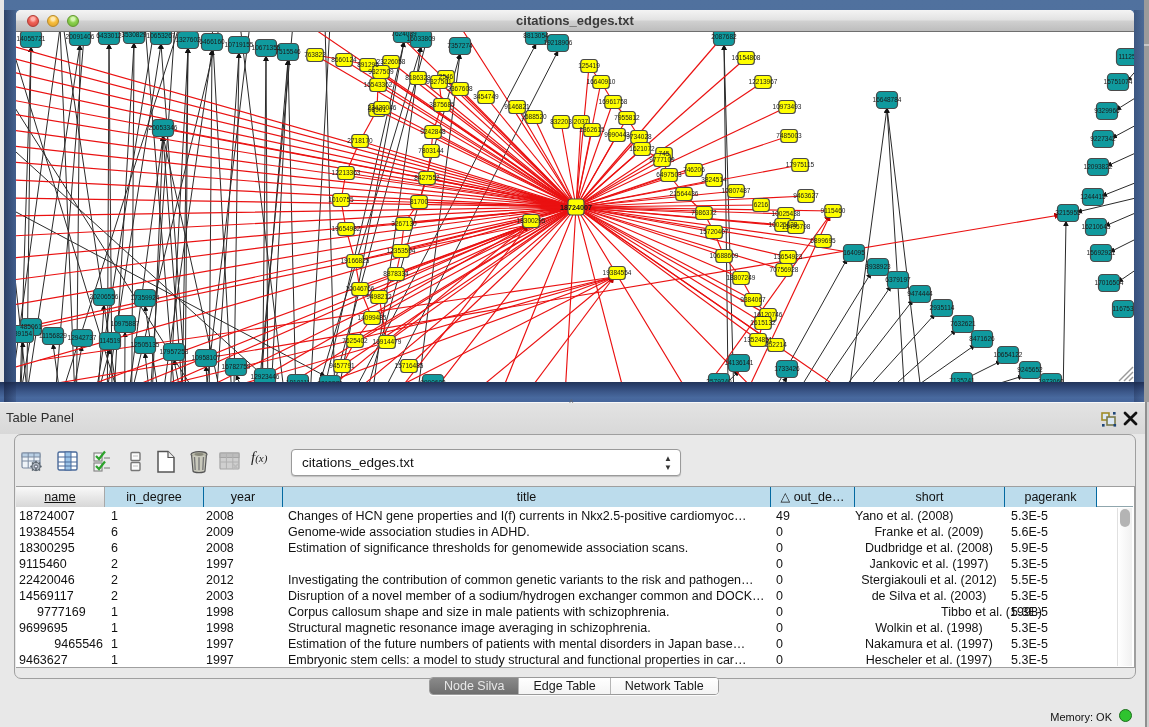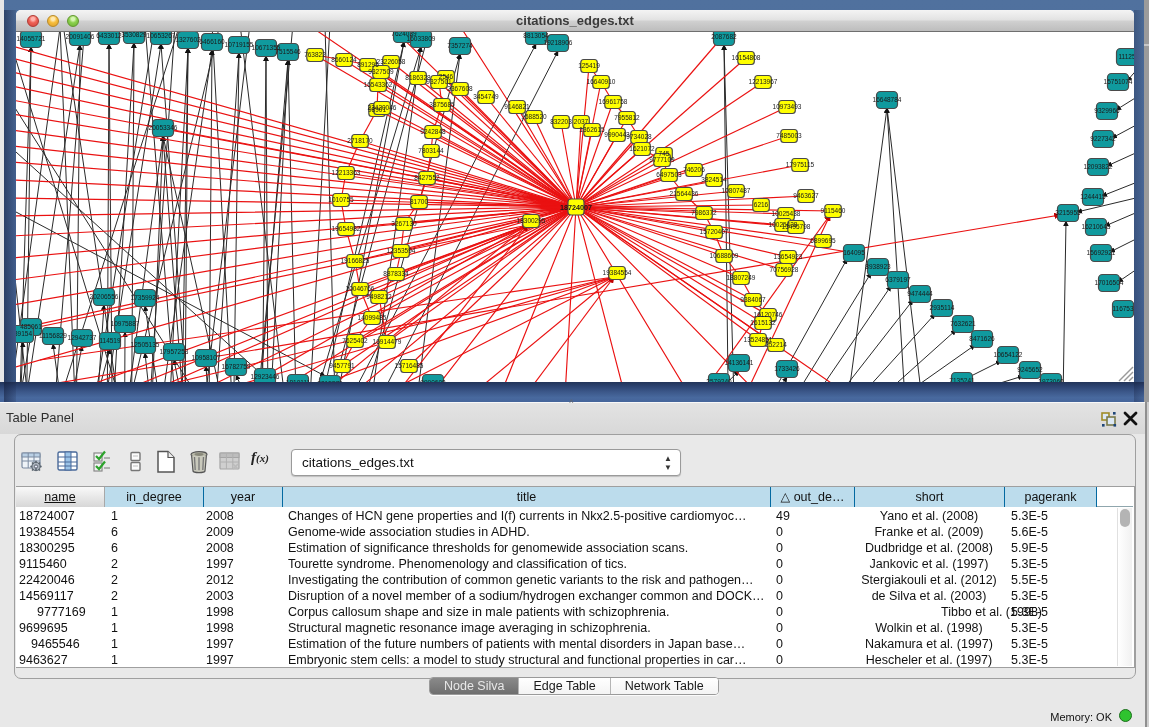"f(x)" div.ticon { font-weight: bold -> normal }
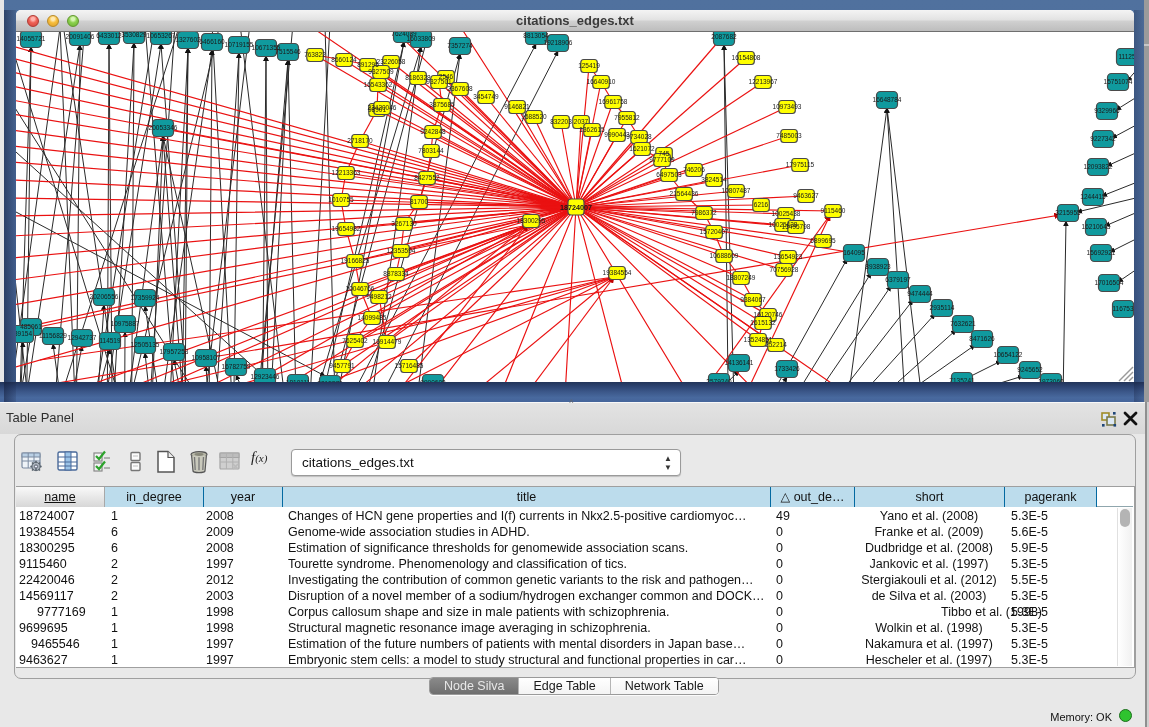"Yano et al. (2008)" div.dc { text-align: center -> left }
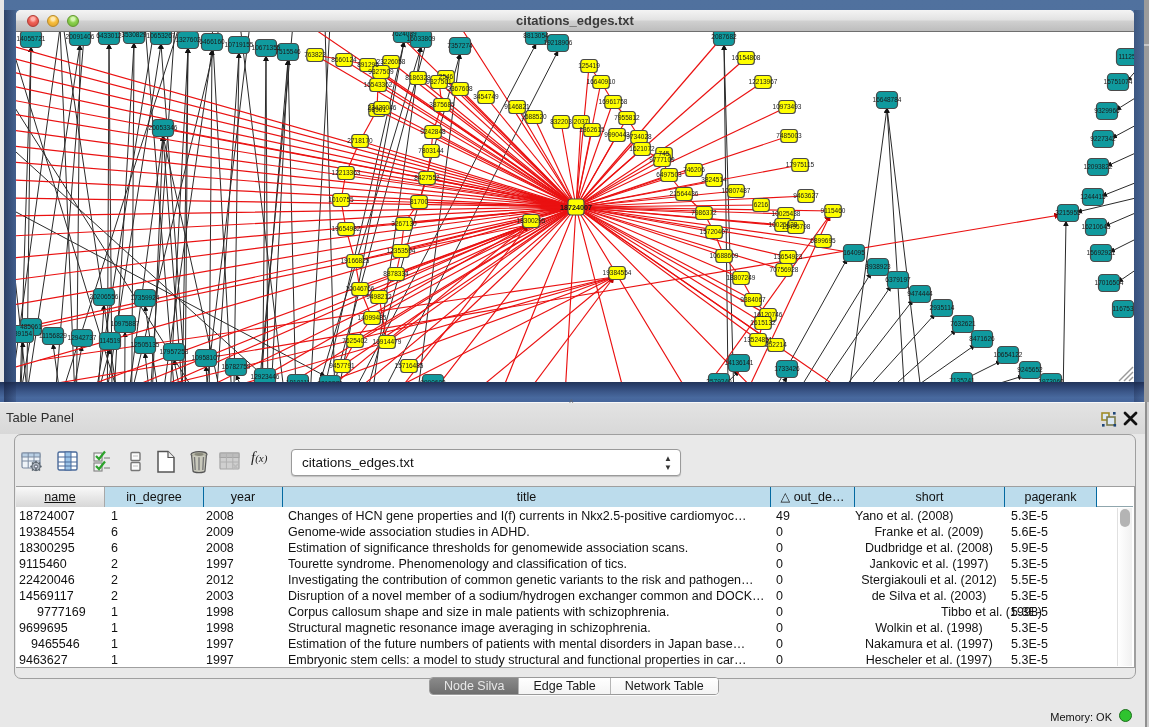"Tourette syndrome. Phenomenology and" div.dc { html: <div>Tourette syndrome. Phenomenology and classification of tics.</div> -> none }
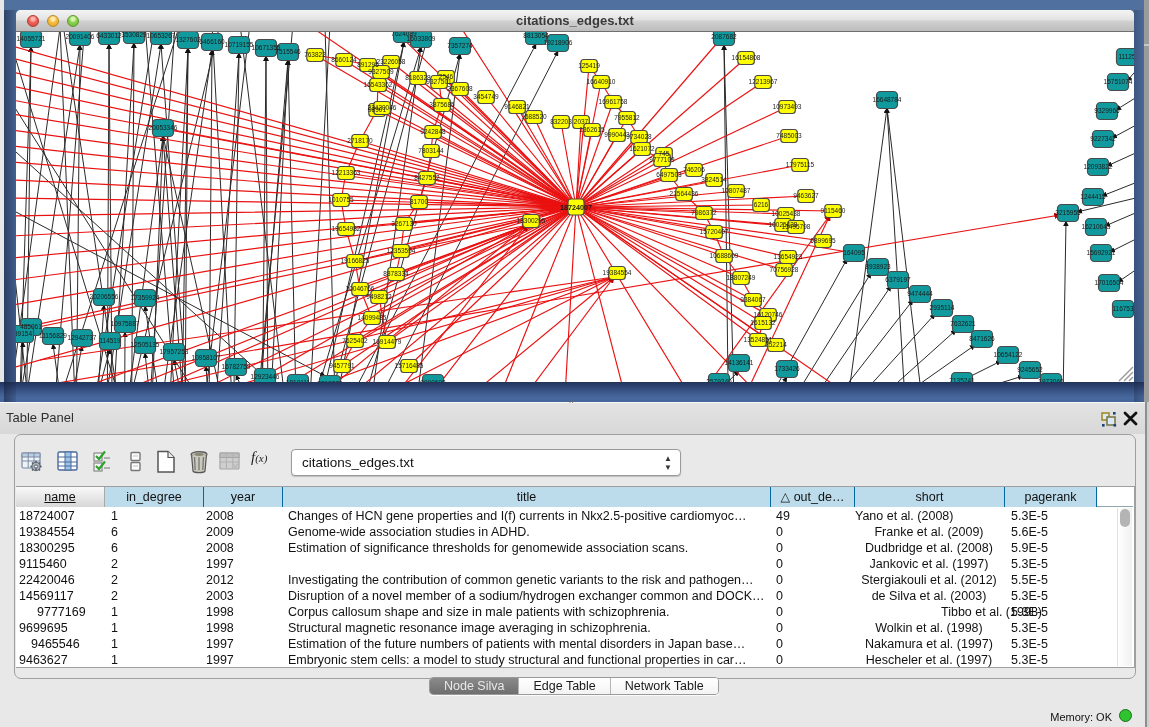"9465546" div.dc { left: 15px -> 3px; text-align: left -> right }
